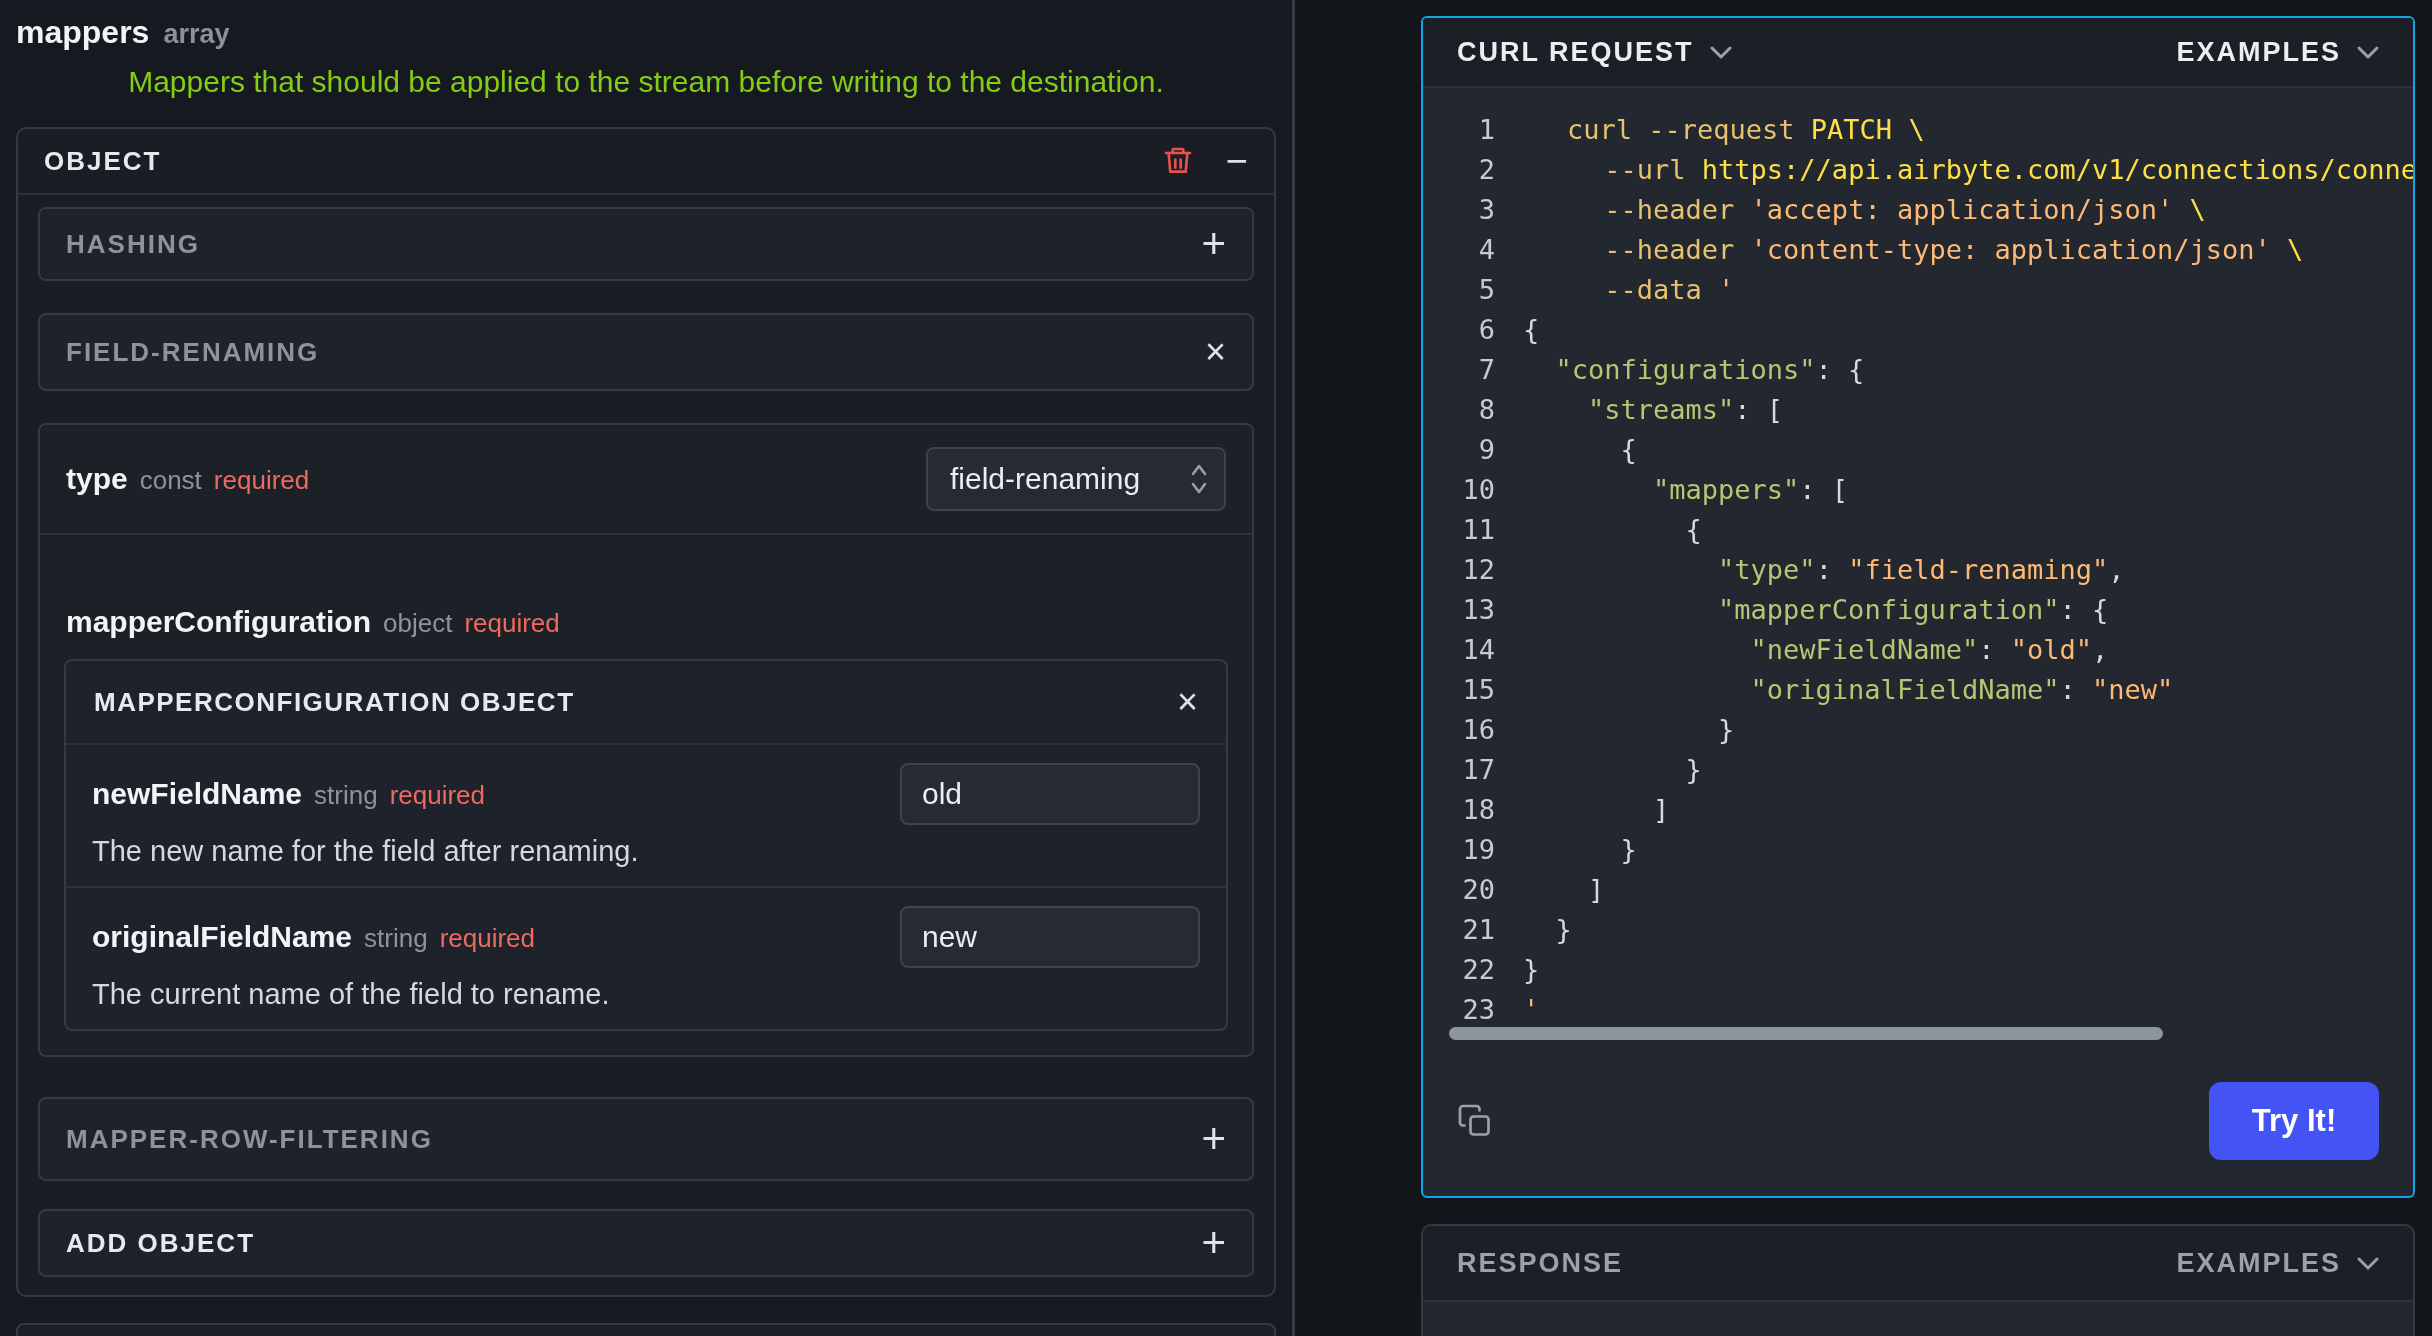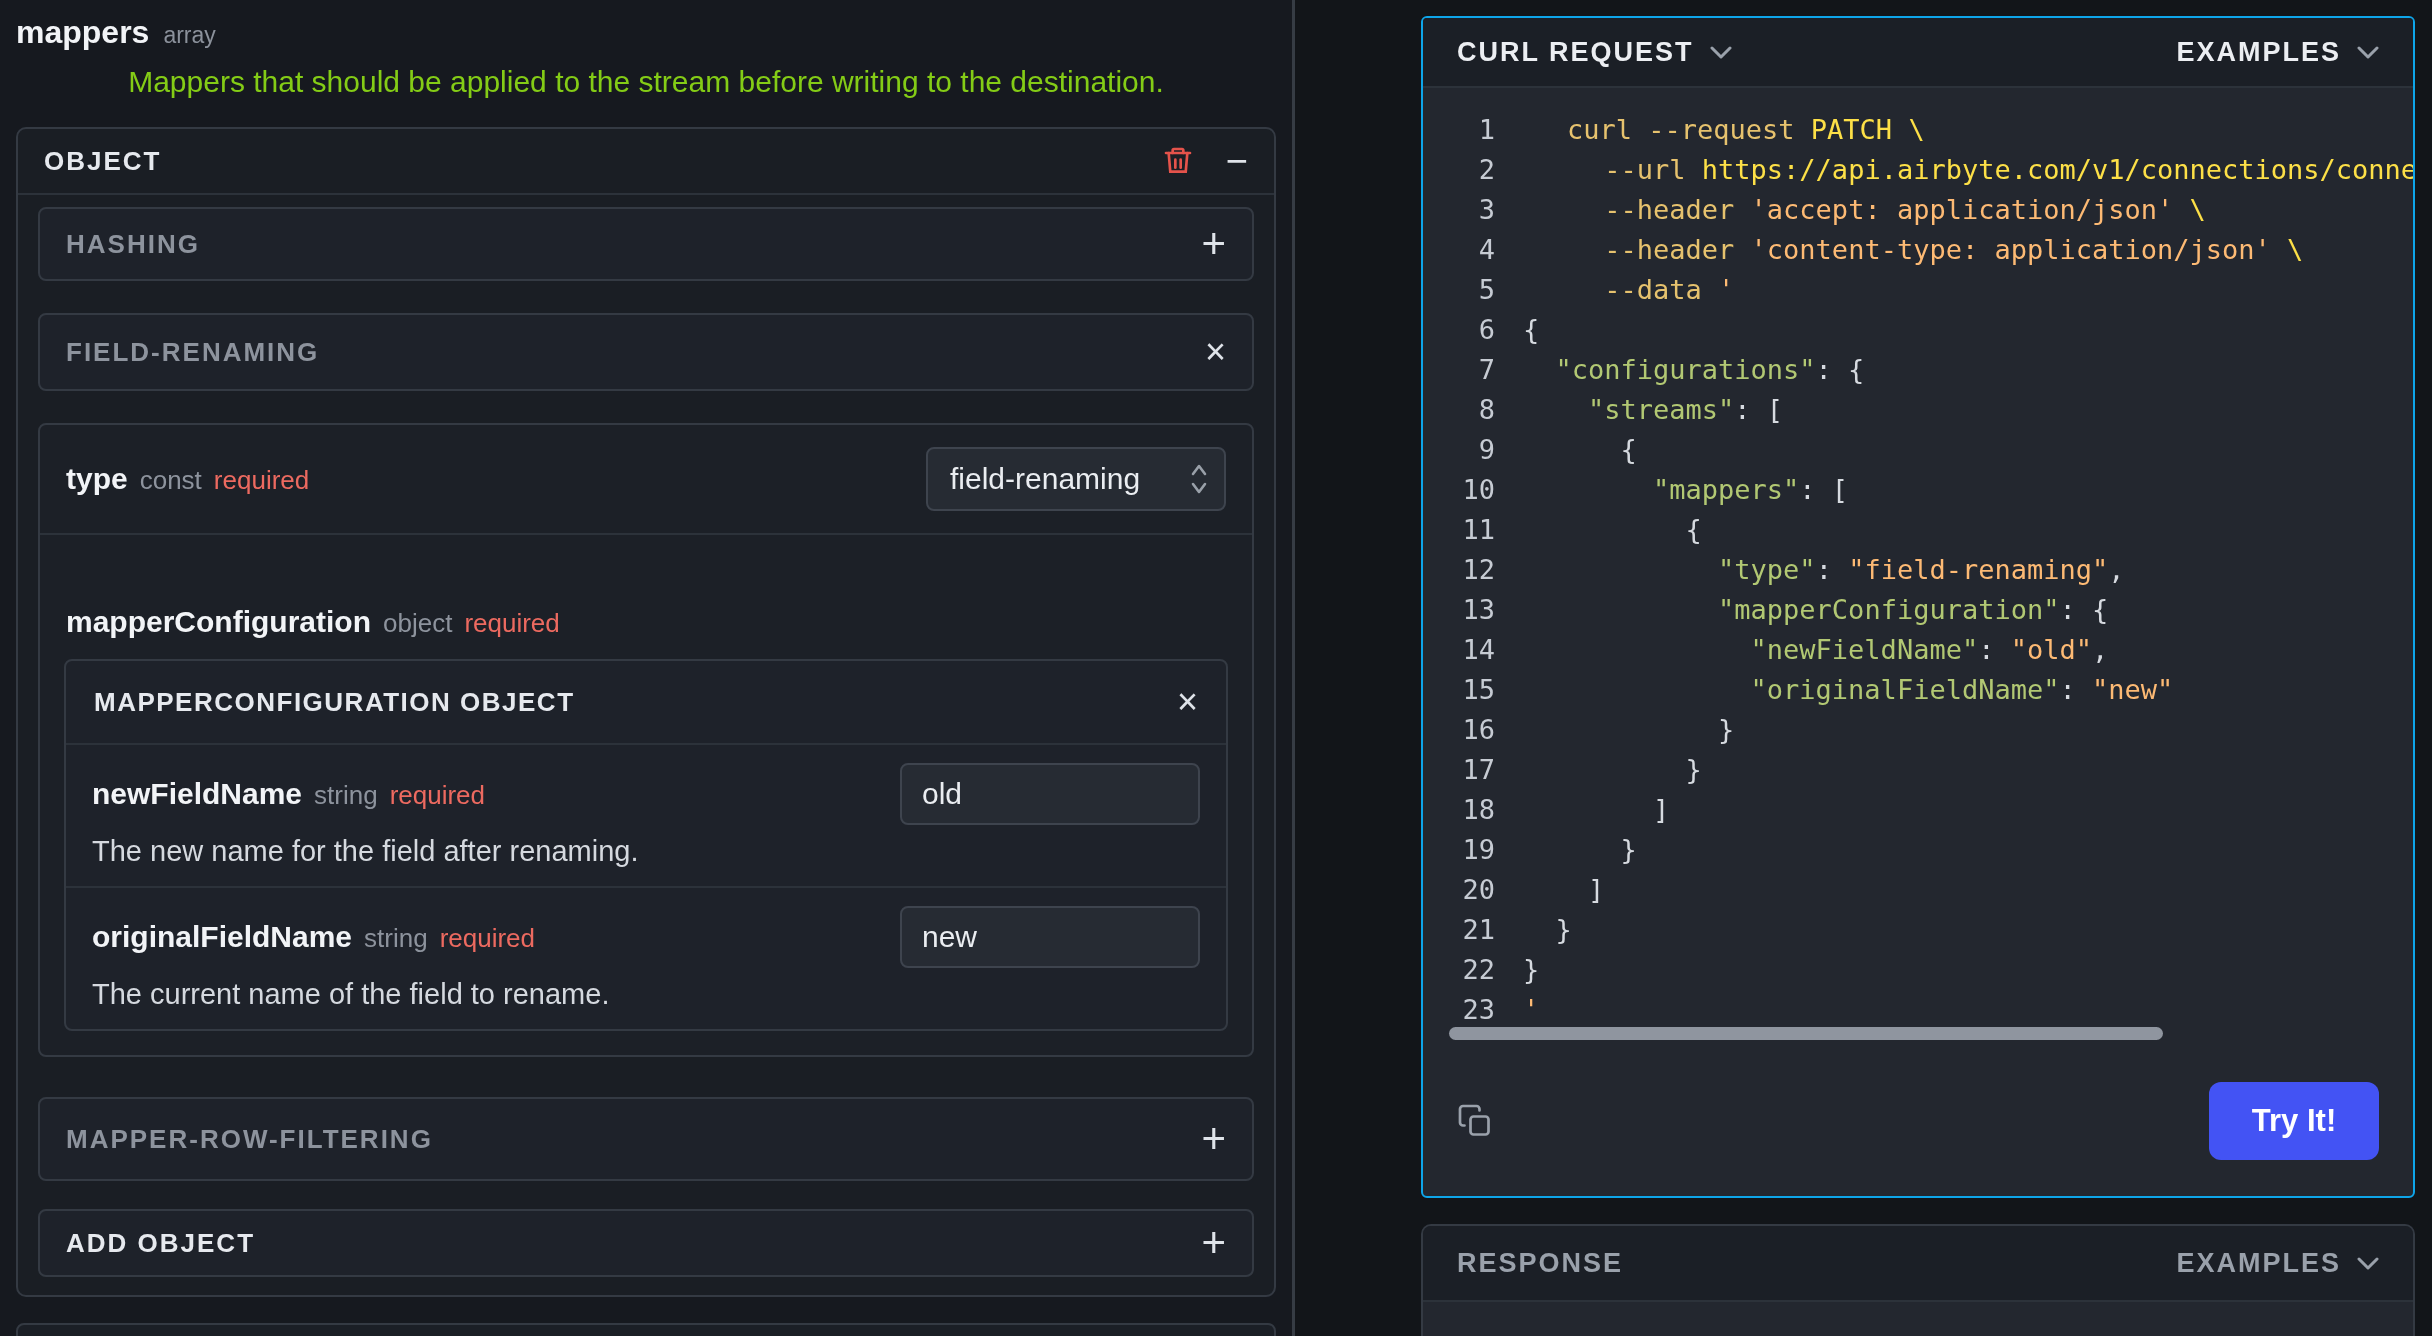"array" .prop-meta { font-size: 23px -> 27px; font-weight: none -> bold }
